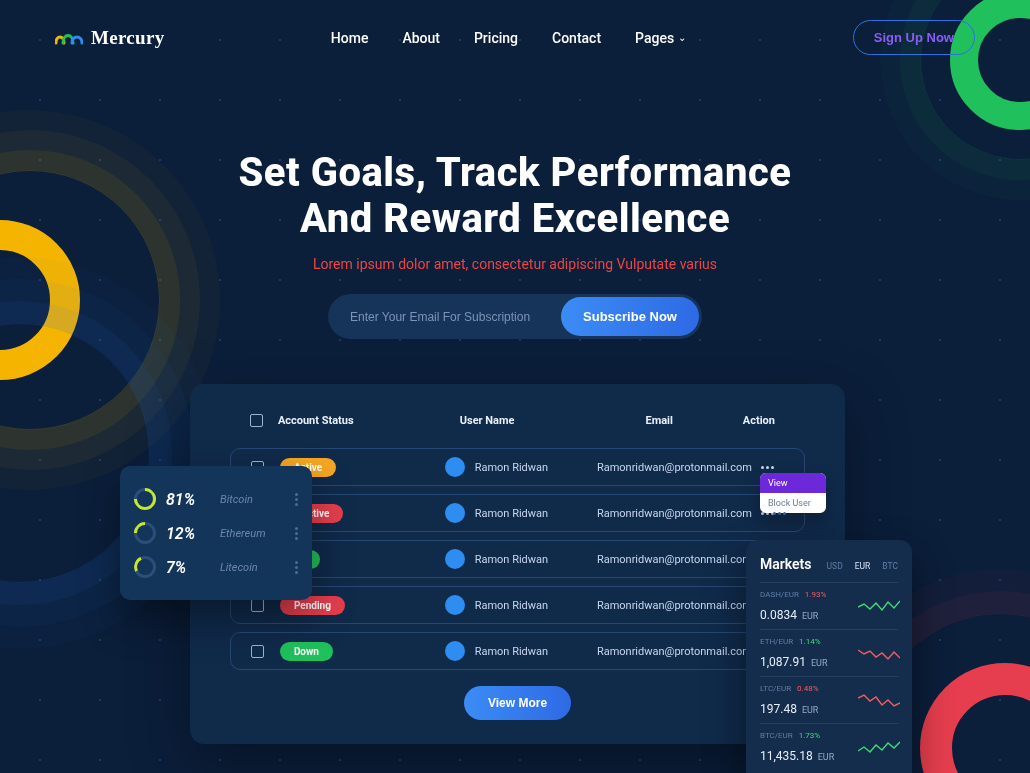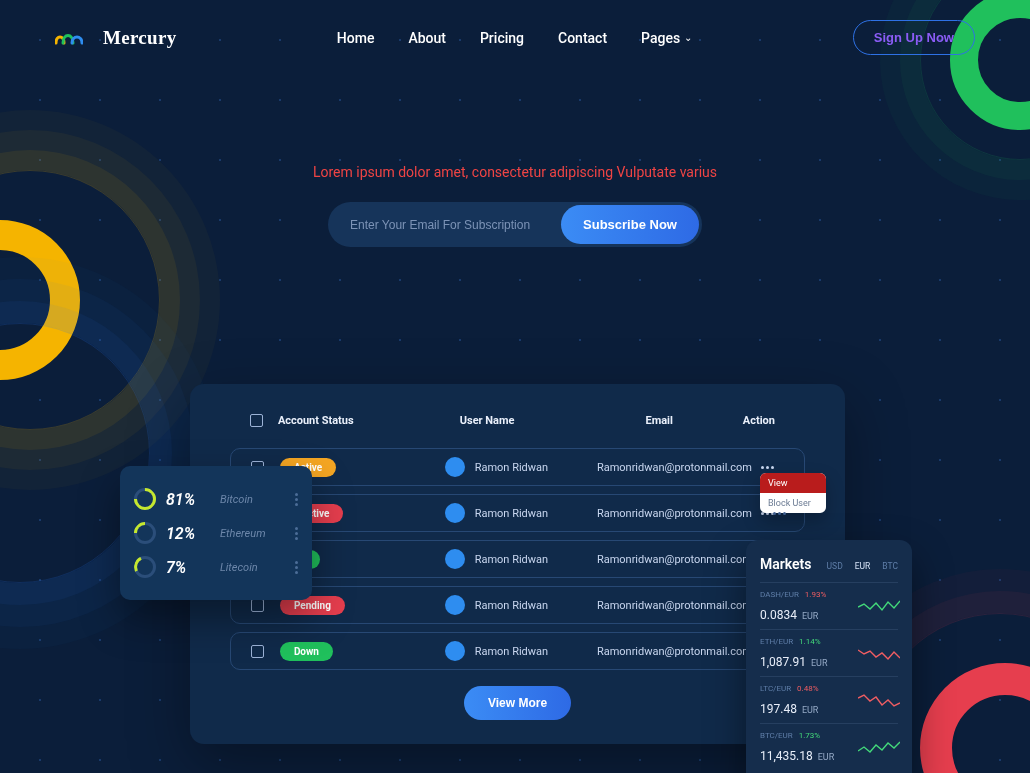"Mercury" .brand { gap: 20px -> 8px }
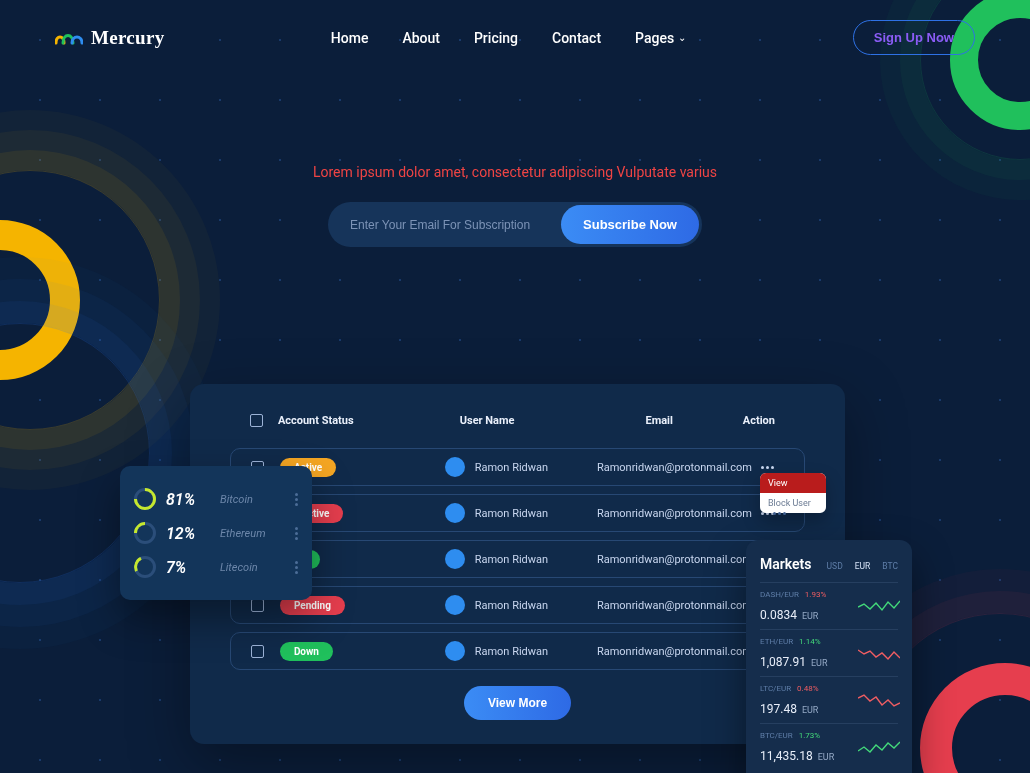"Set Goals, Track Performance" h1 { html: none -> <h1> <span>Set Goals, Track Performance</span><br> <span>And Reward Excellence</span> </h1> }
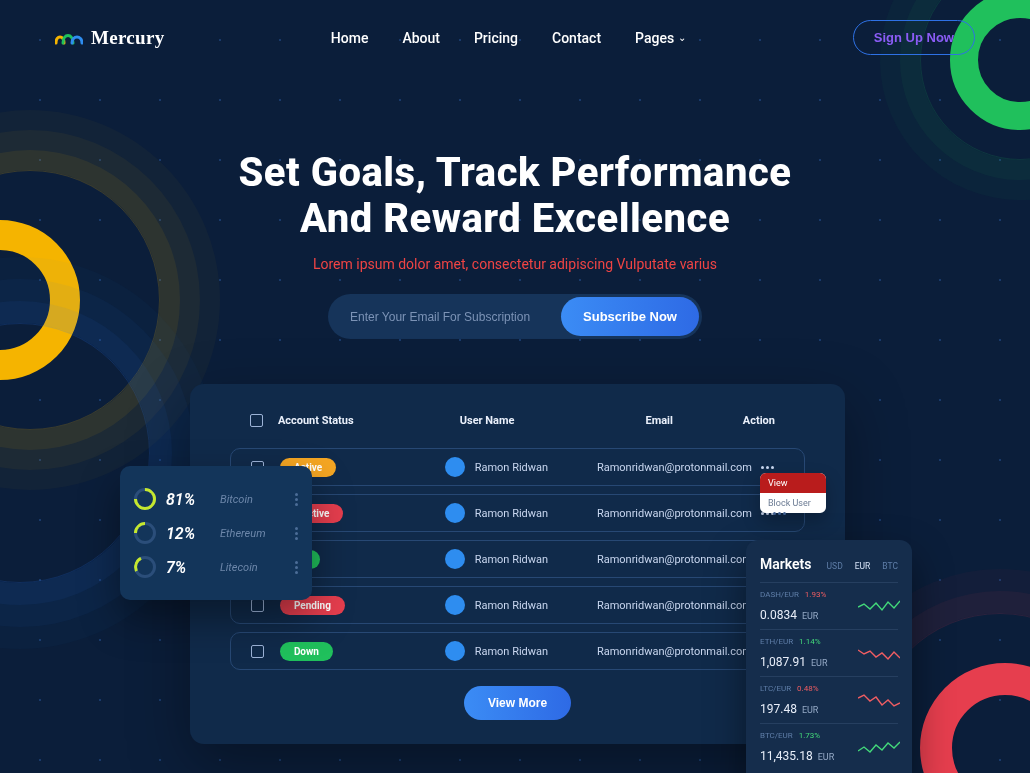"View" .popover .pv-view { background: #b91c1c -> #6d28d9 }
